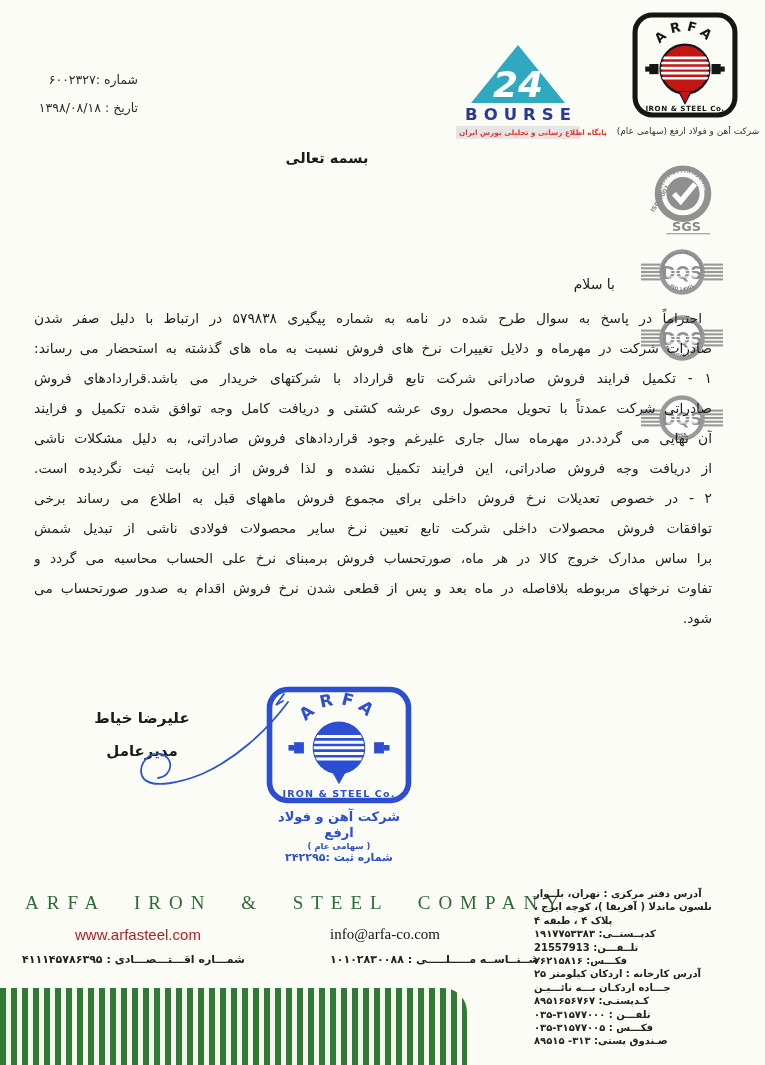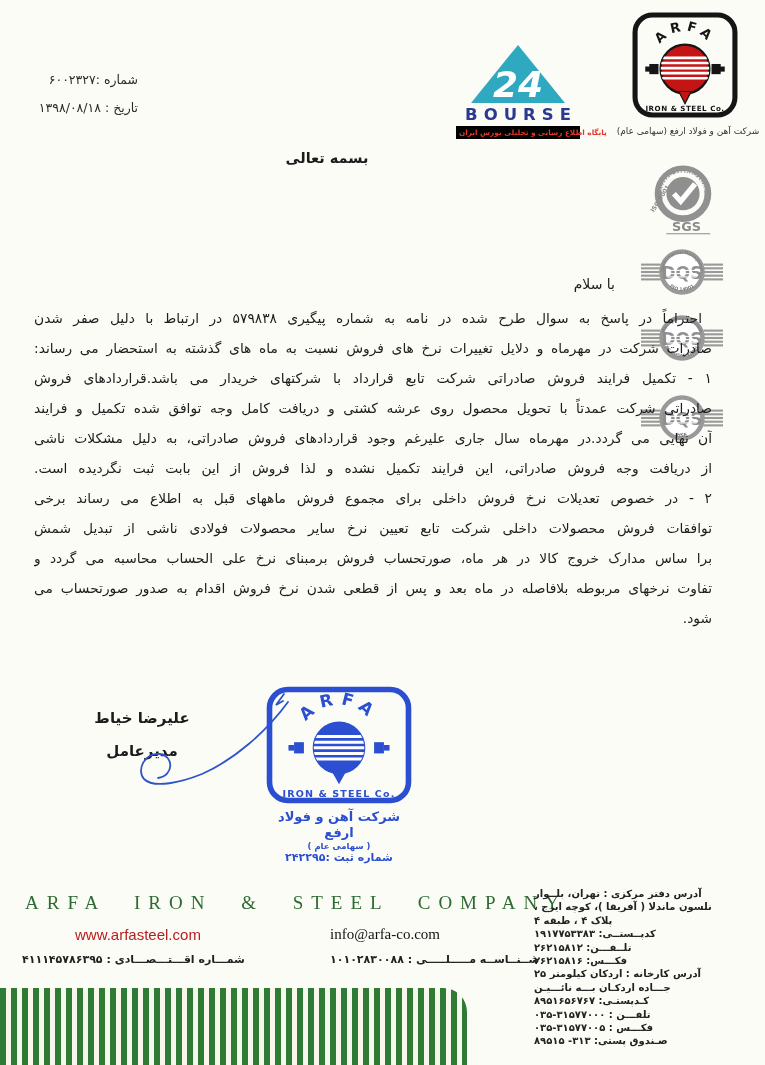"پایگاه اطلاع رسانی و تحلیلی" .bourse-banner { background: #000000 -> #e5e5e5 }
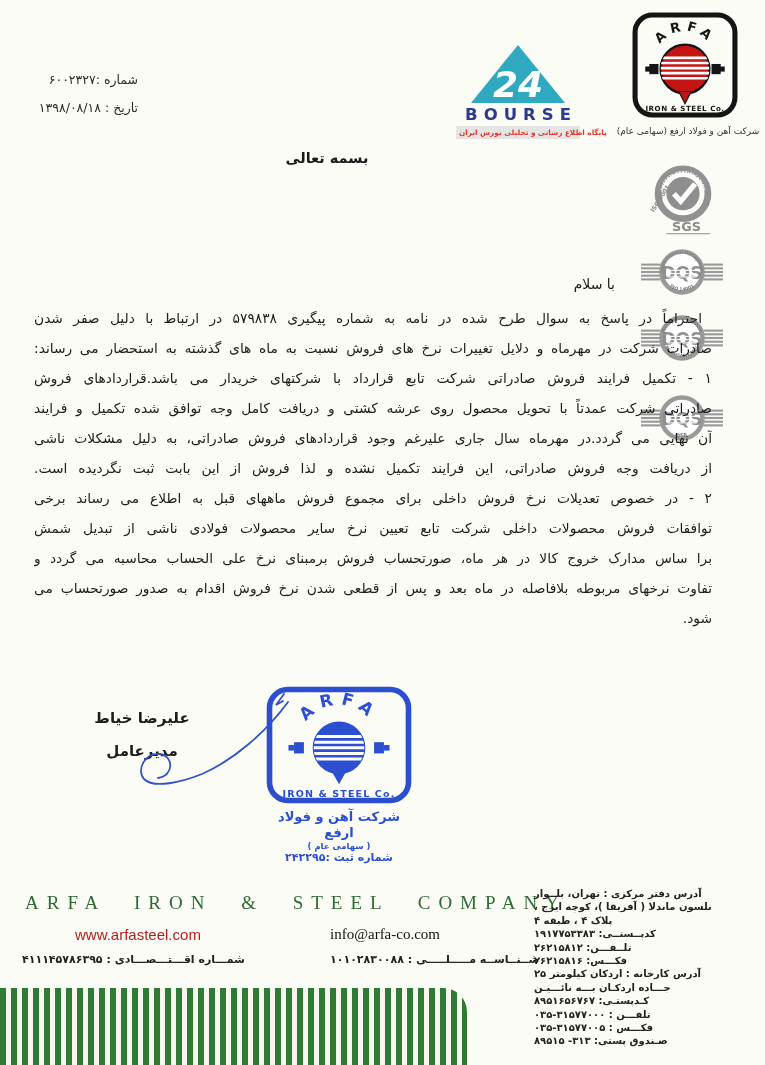"تلــفـــن: ۲۶۲۱۵۸۱۲" div { text: ۲۶۲۱۵۸۱۲ -> 21557913 }
